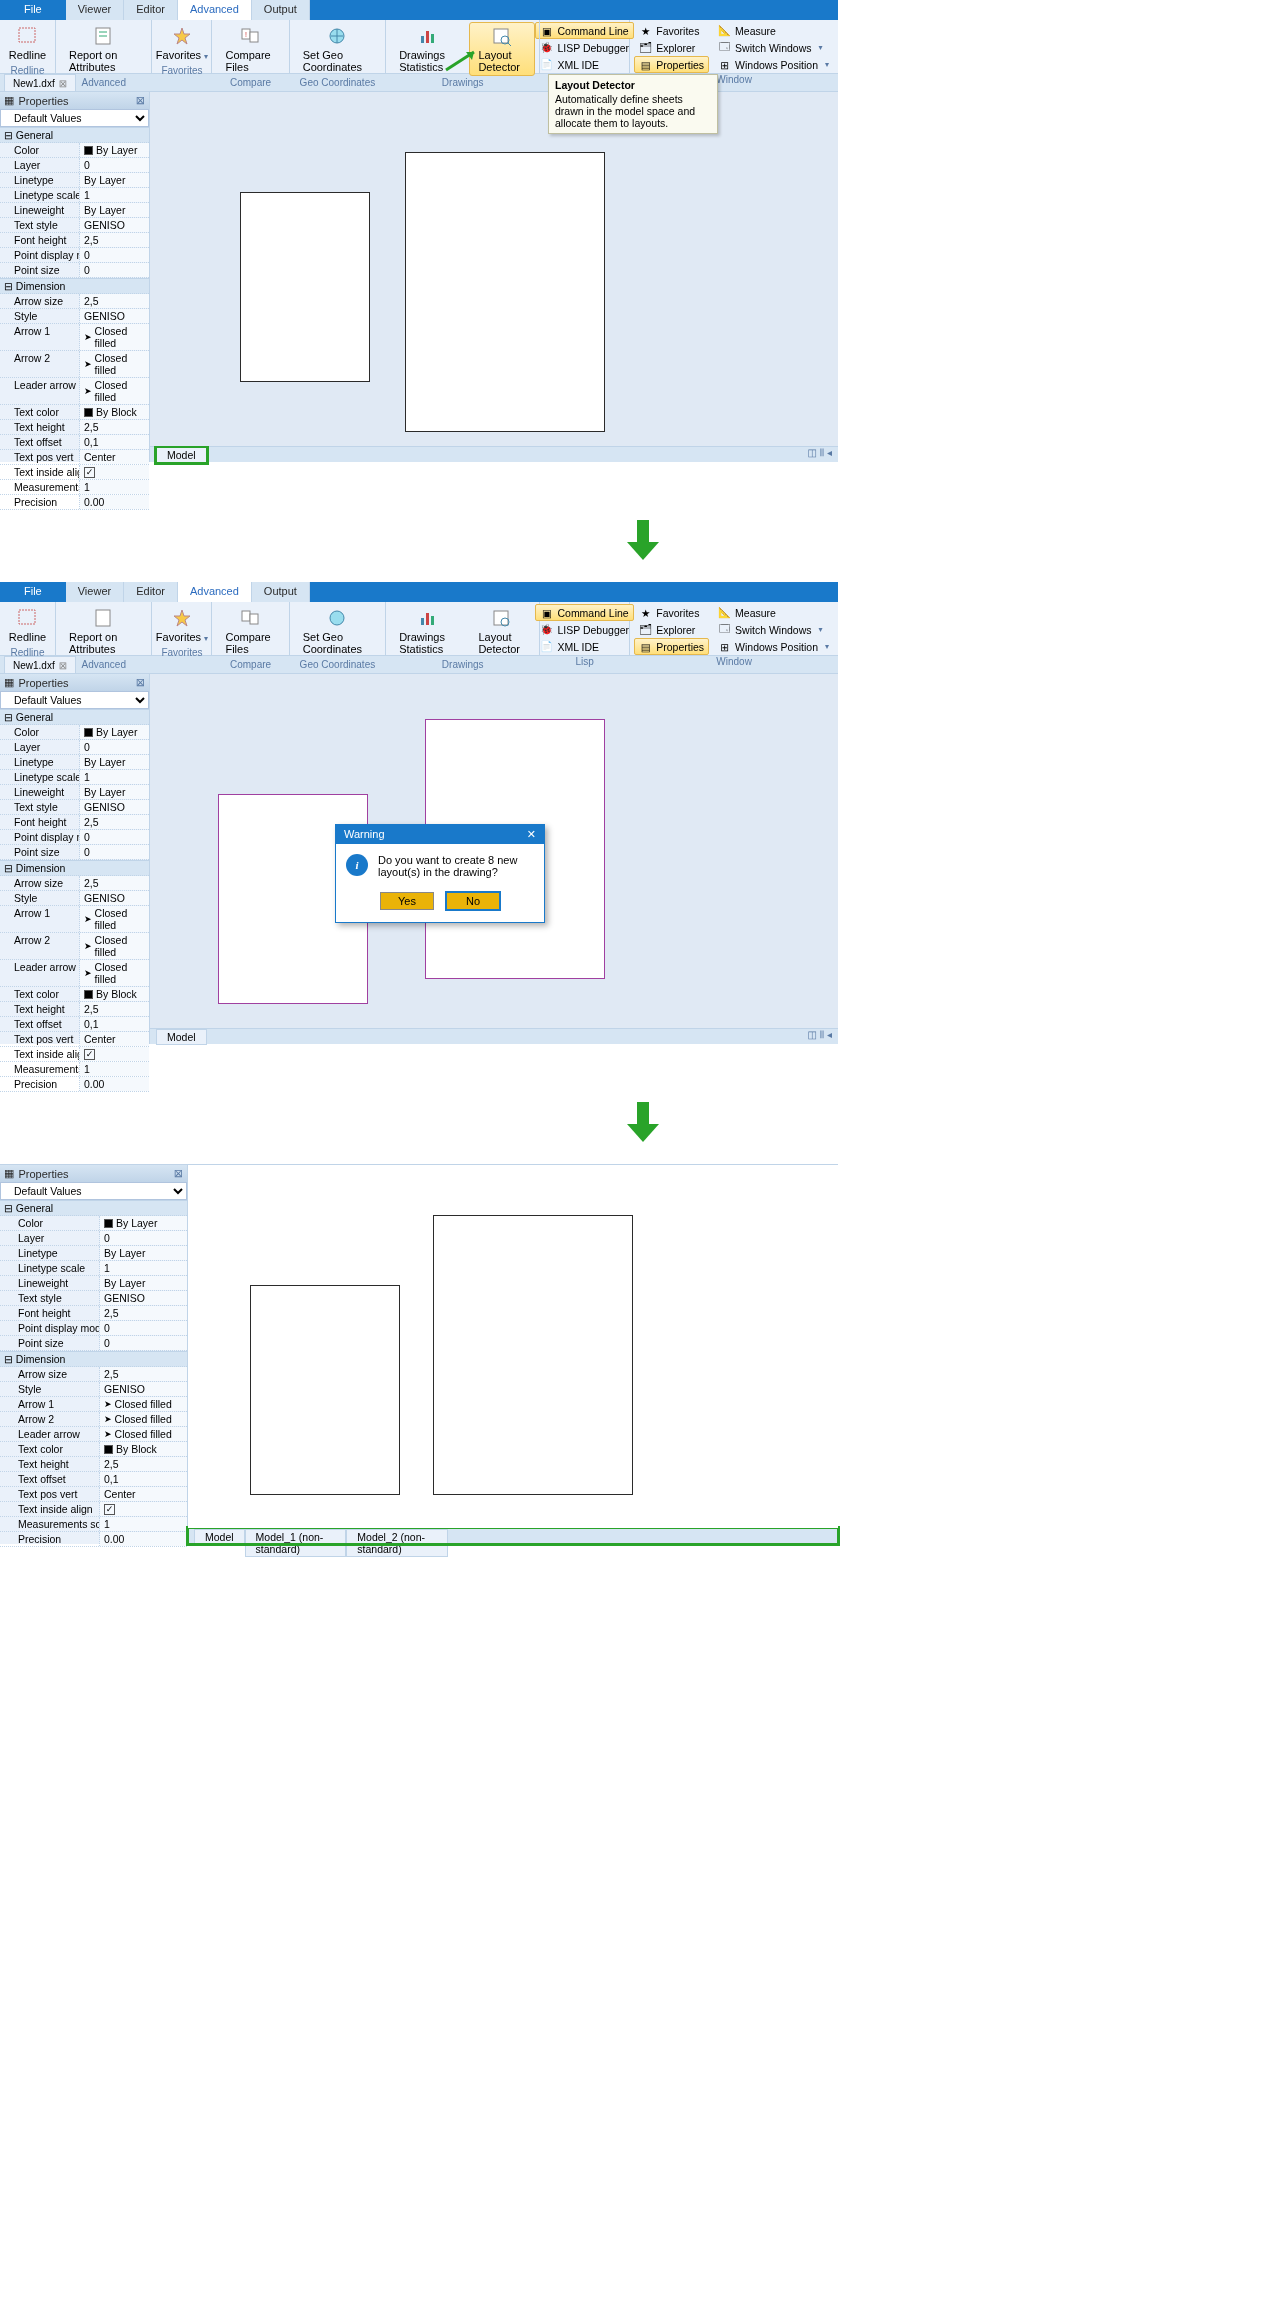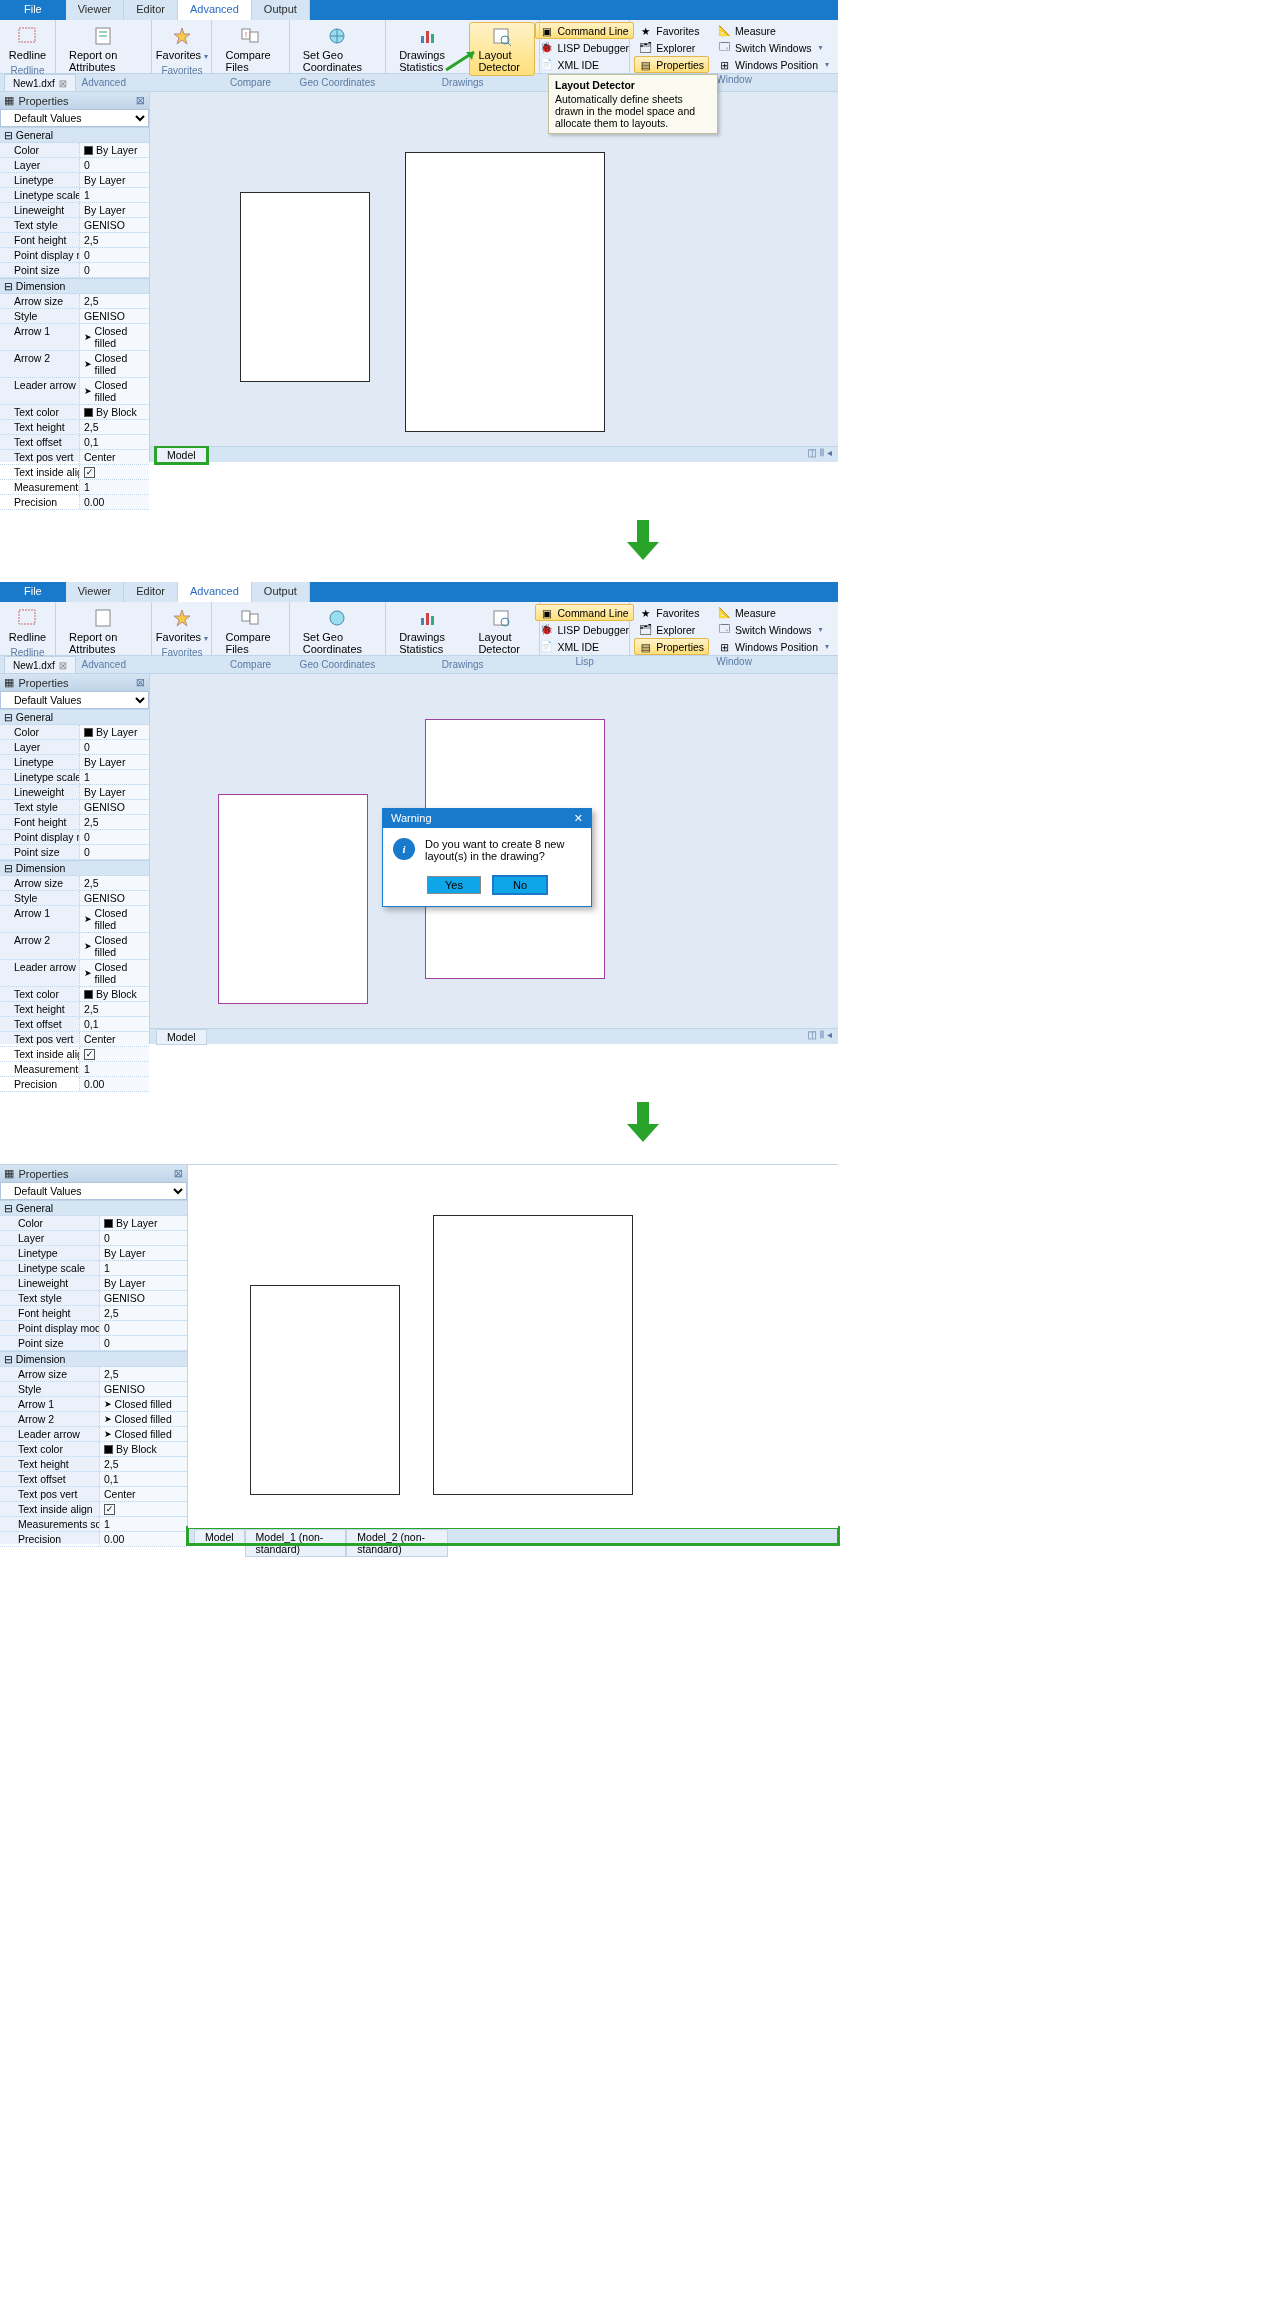"Warning" div.warning-dlg { margin-left: 47px -> none; top: 134px -> 150px }
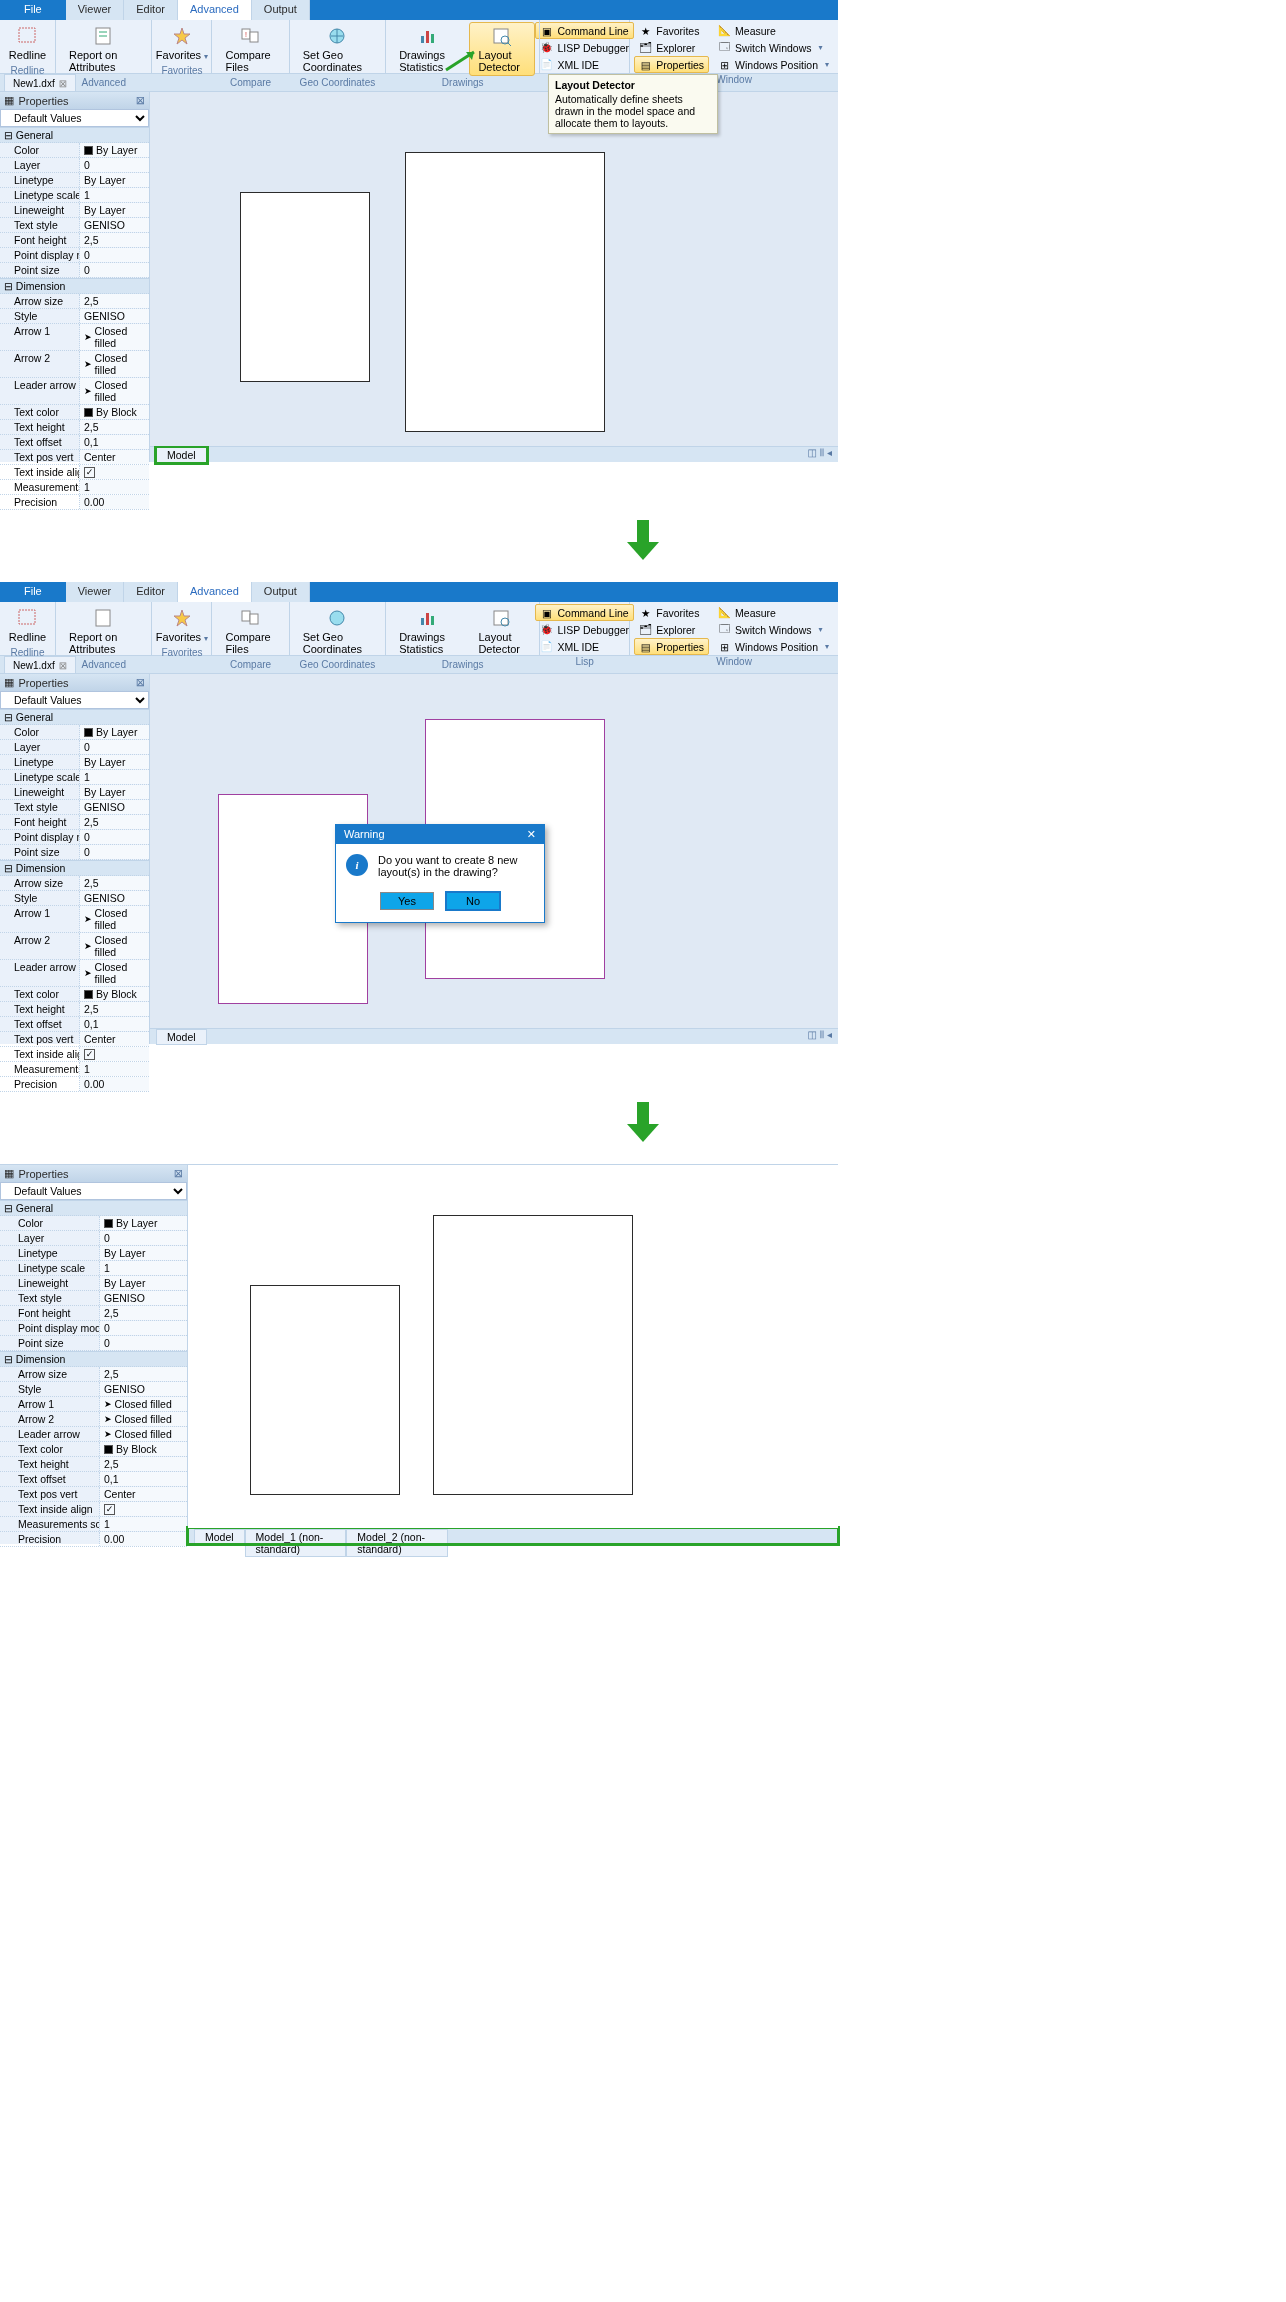"Yes" .dlg-btn { background: #0ea5e9 -> #eab308 }
